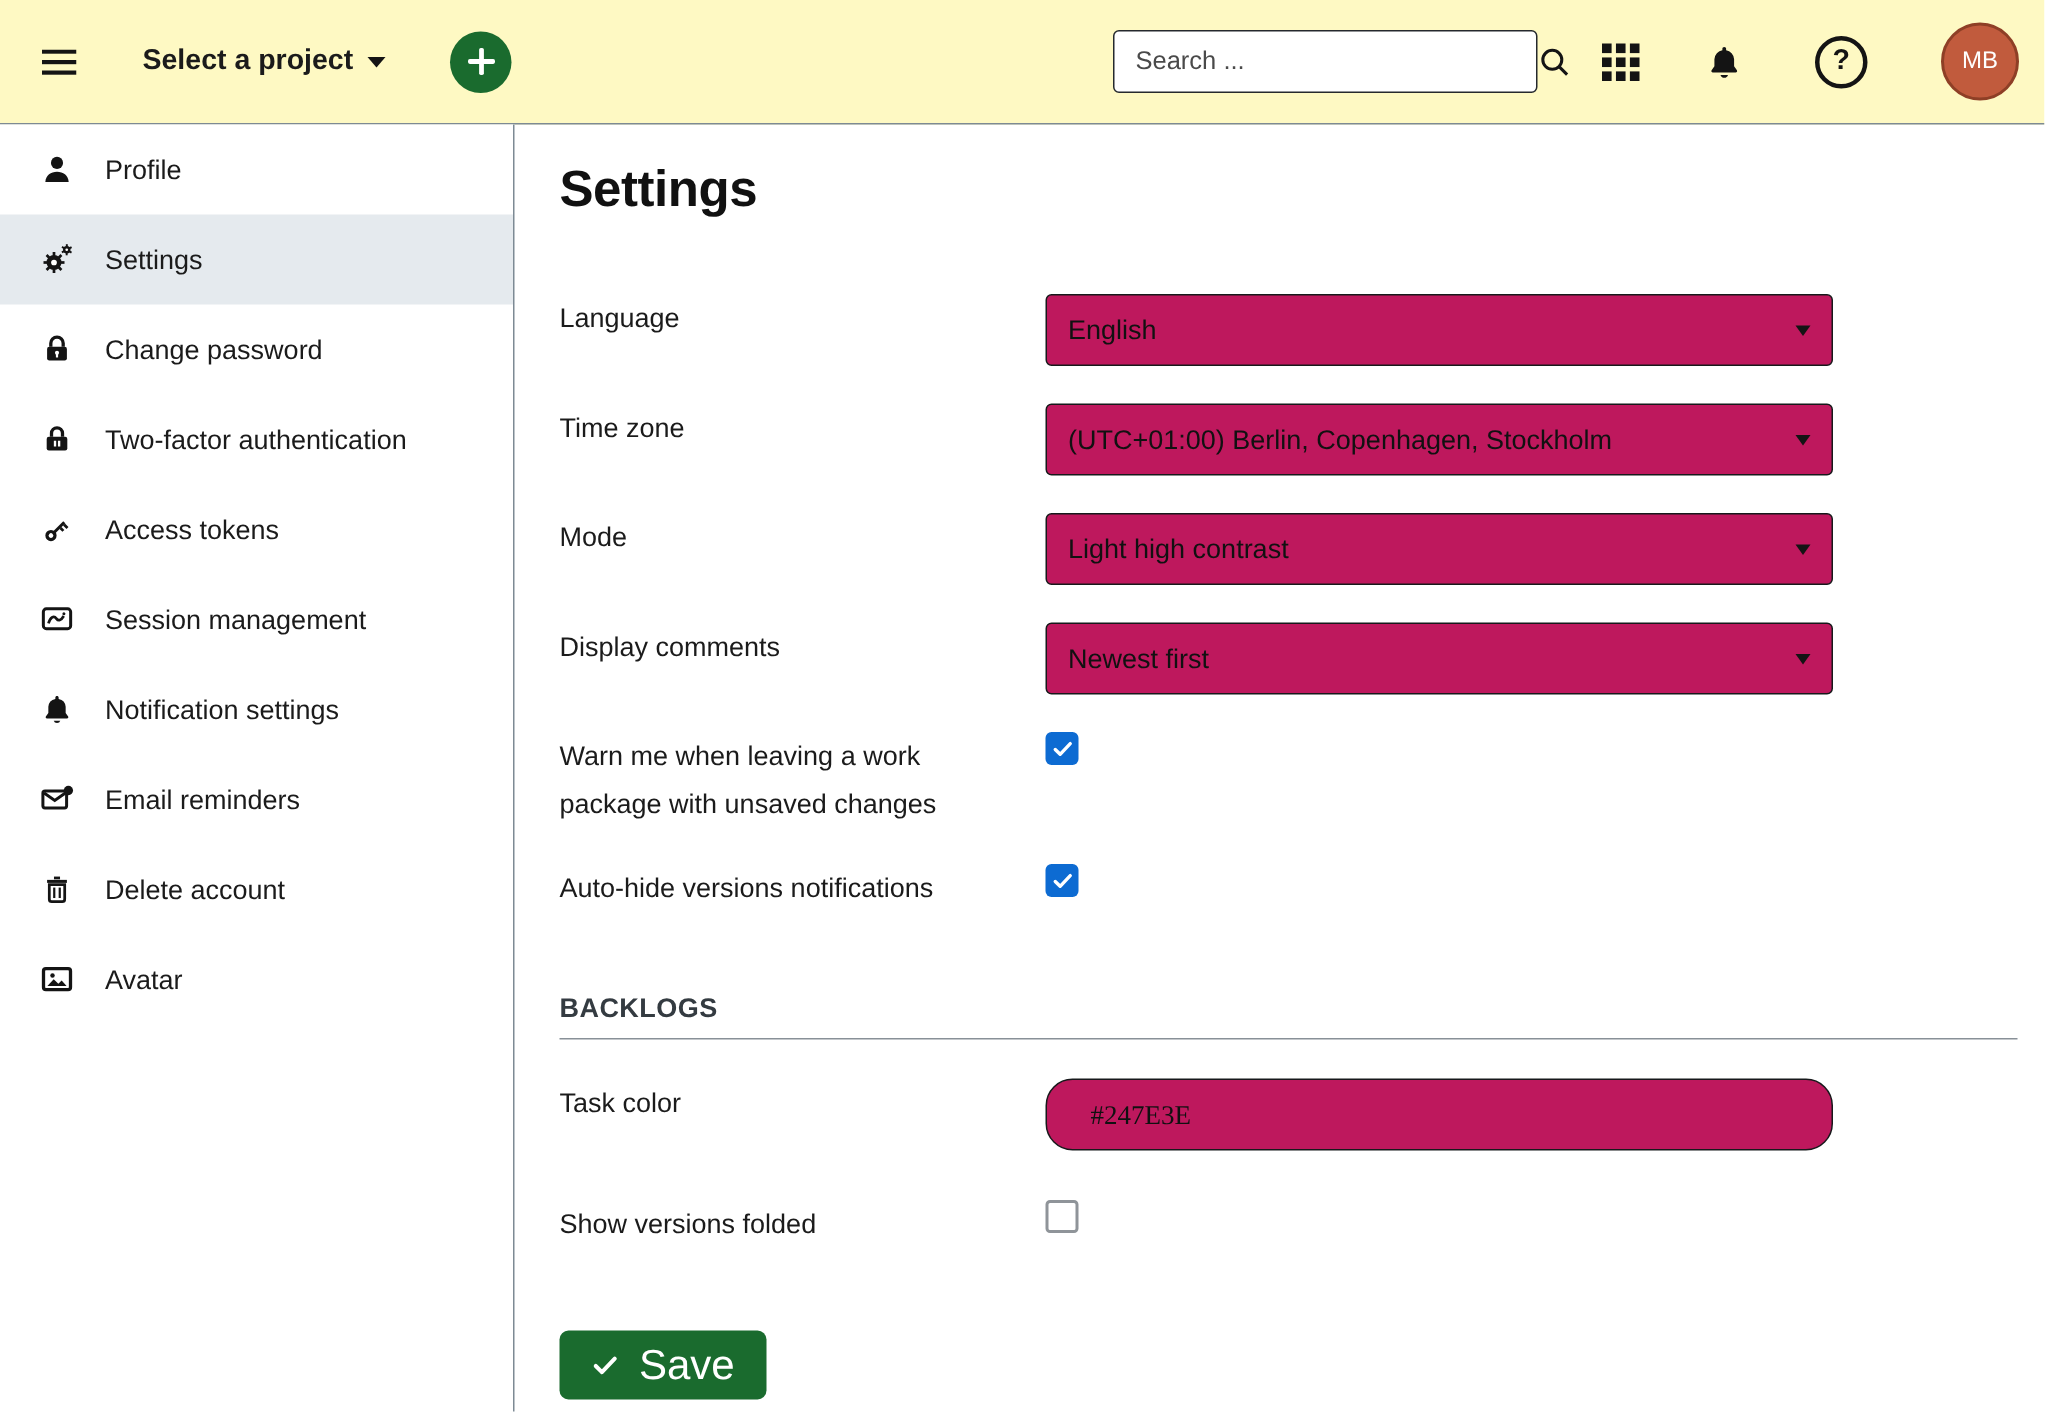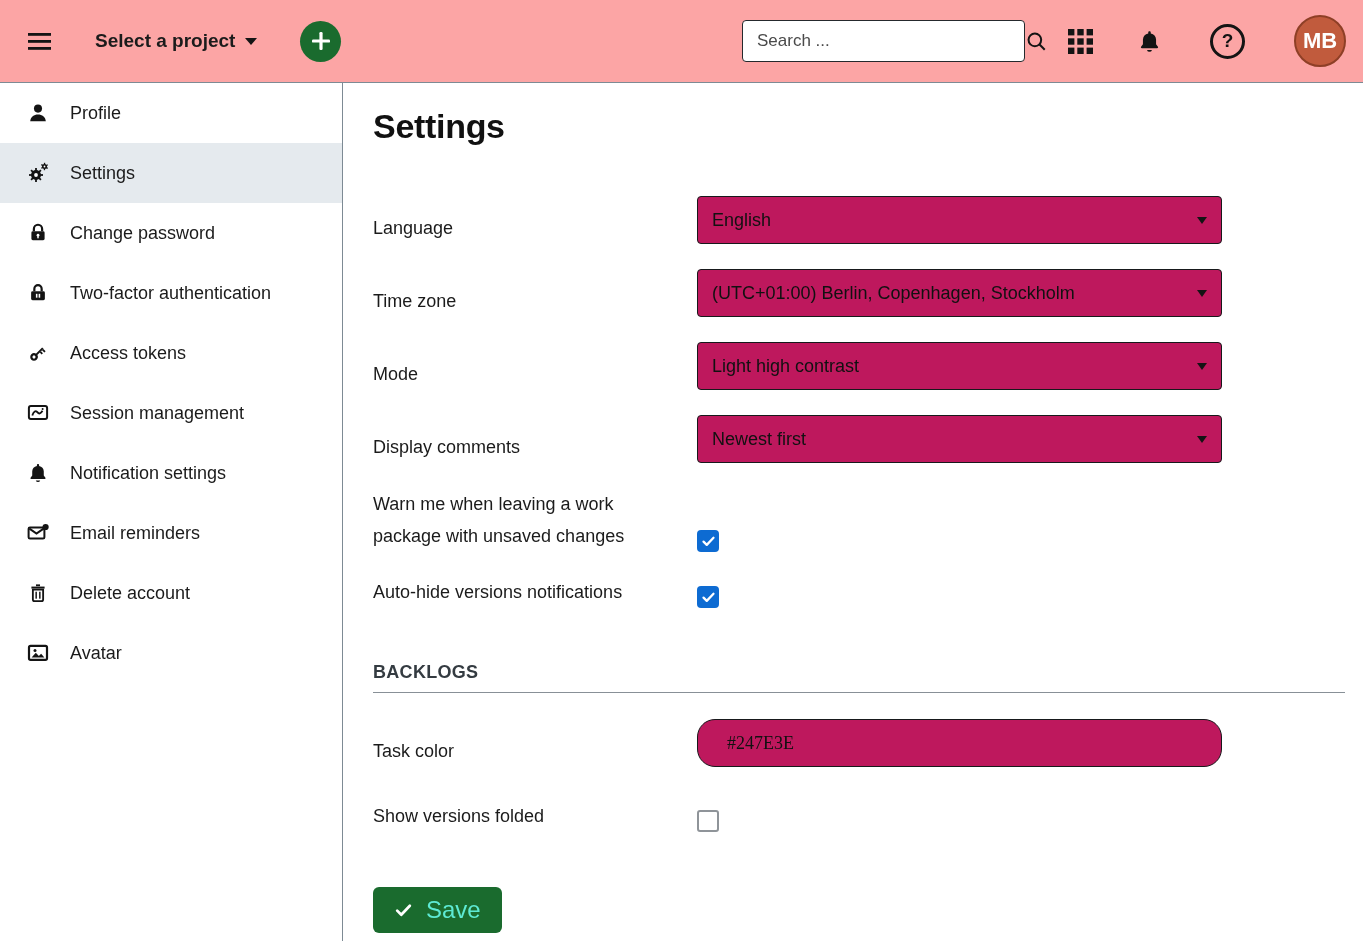"Select a project" .topbar { background: #fca5a5 -> #fef9c3 }
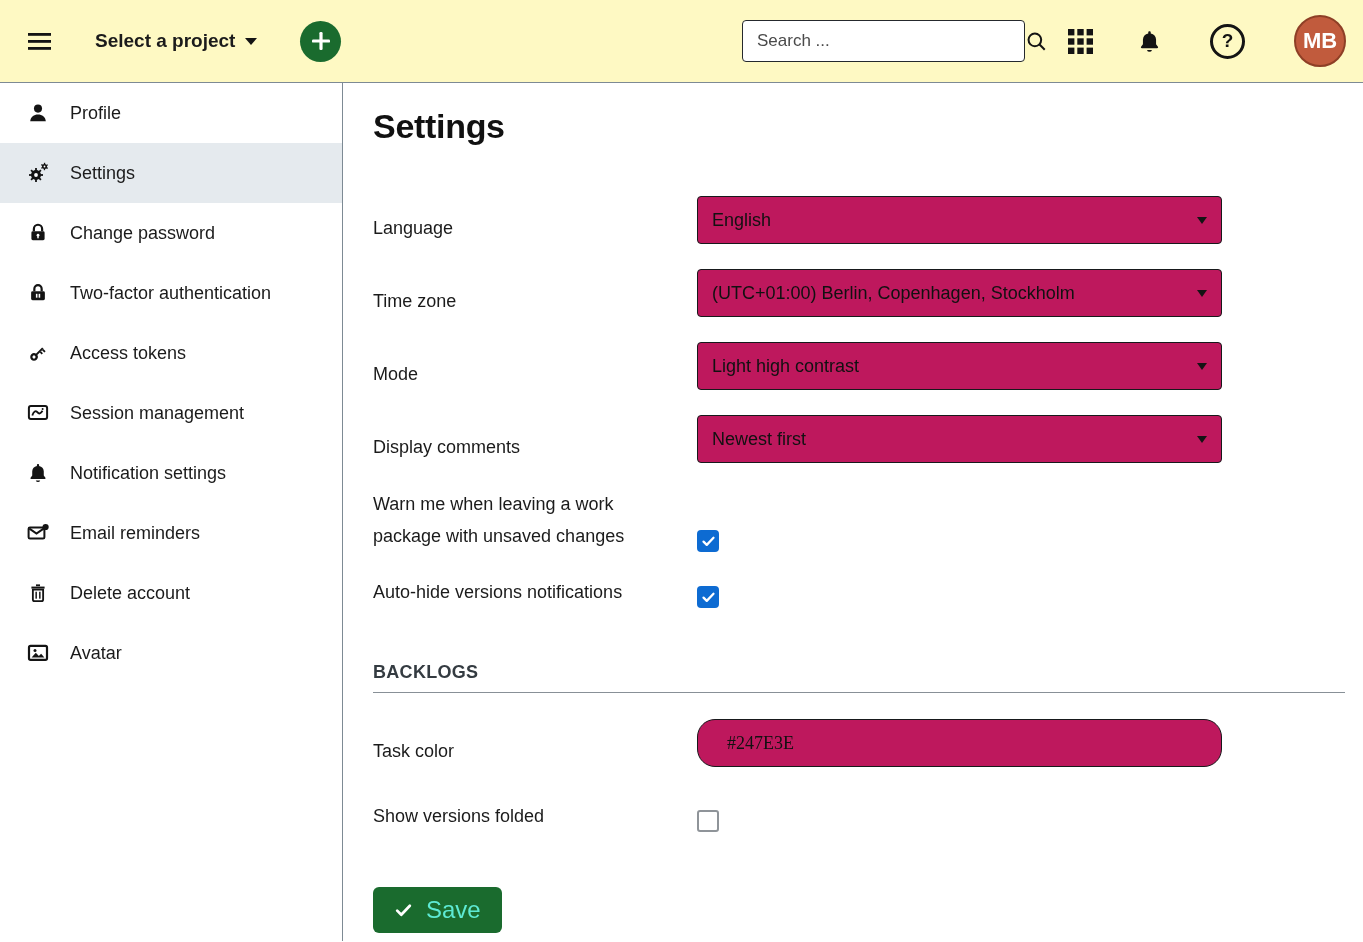"MB" .avatar { font-size: 22px -> 16px; font-weight: bold -> none }
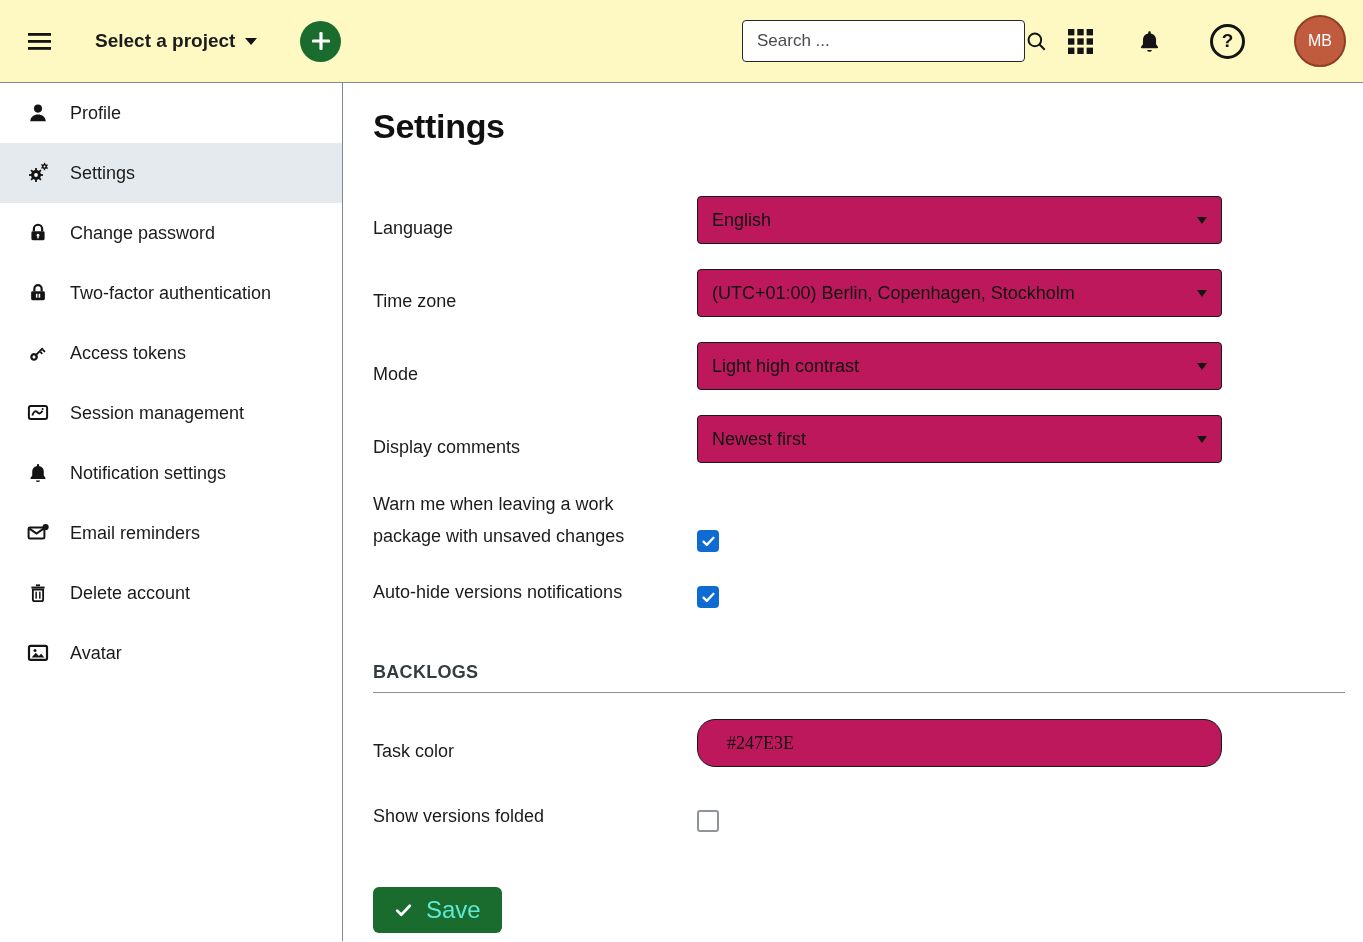"Language" .frow { align-items: flex-end -> flex-start }
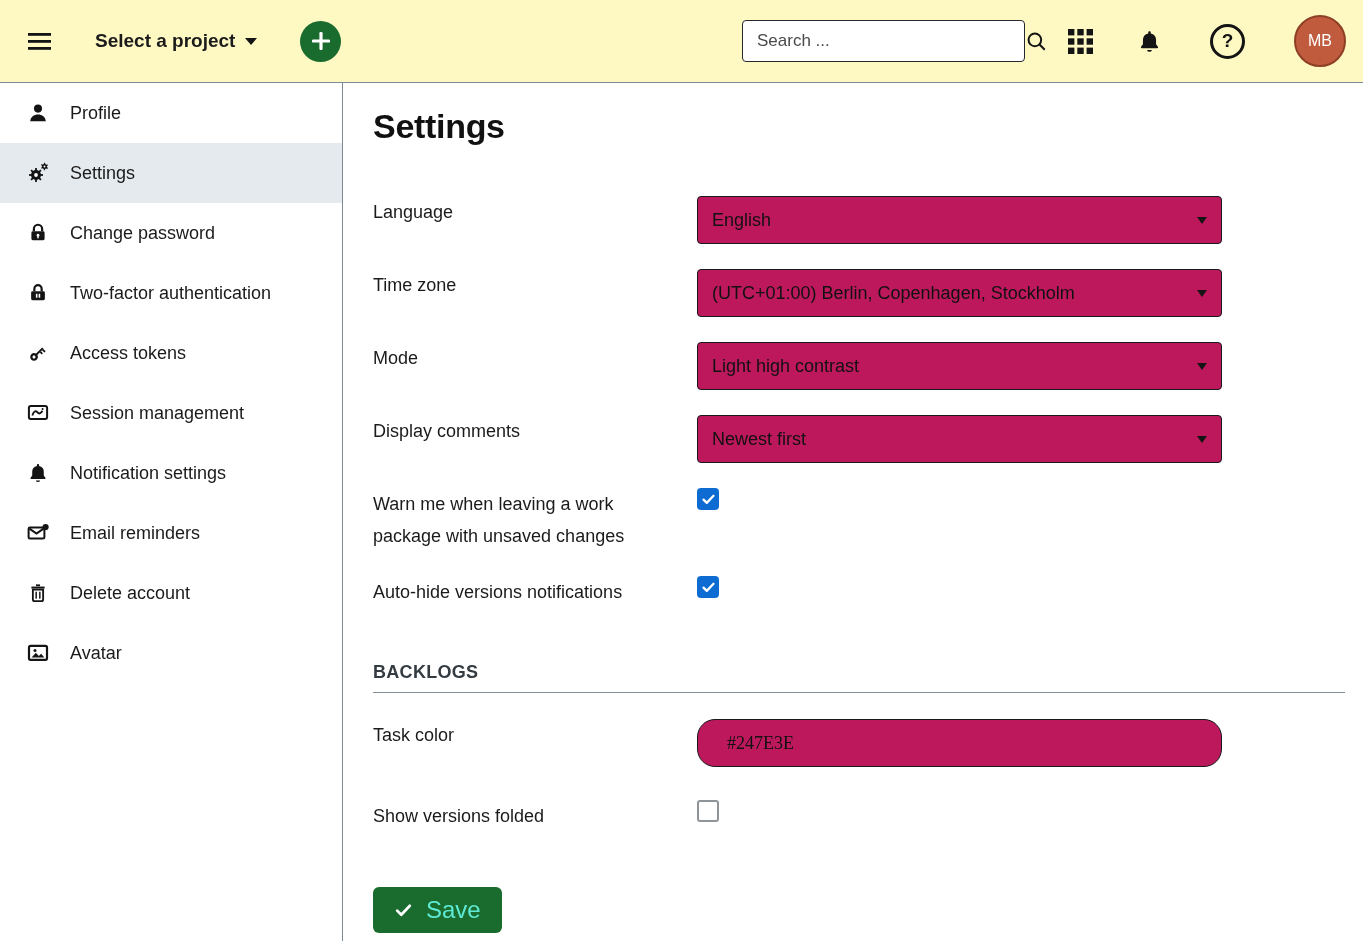"Save" .save-btn { color: #5eead4 -> #ffffff; font-size: 24px -> 28px }
